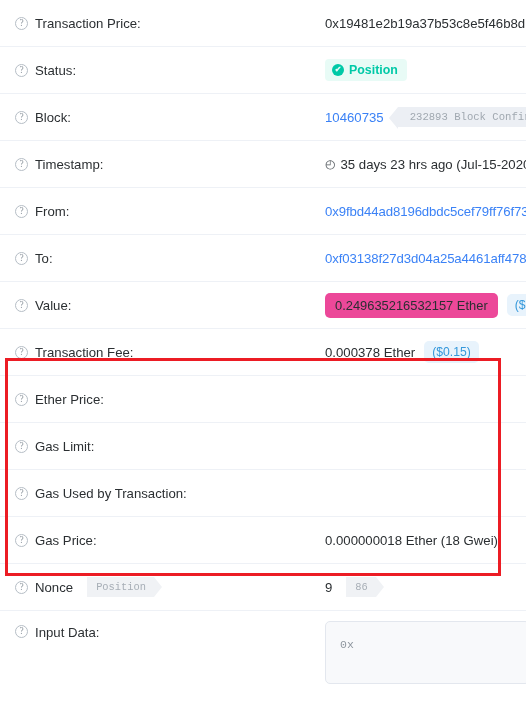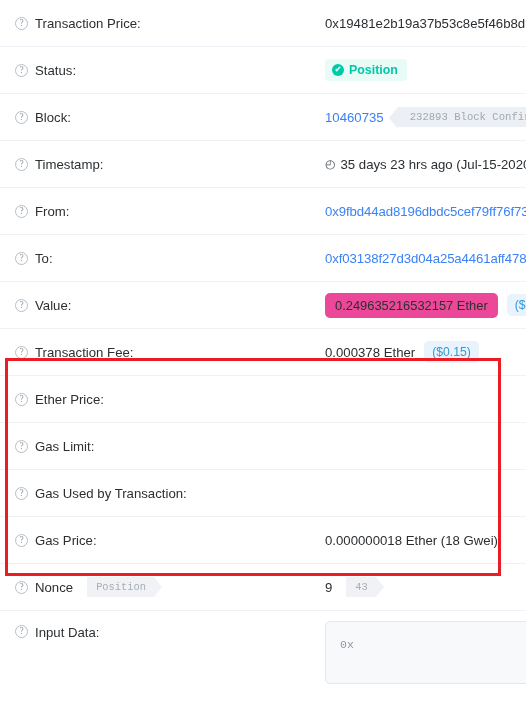"43" span.pos-tag { text: 43 -> 86 }
